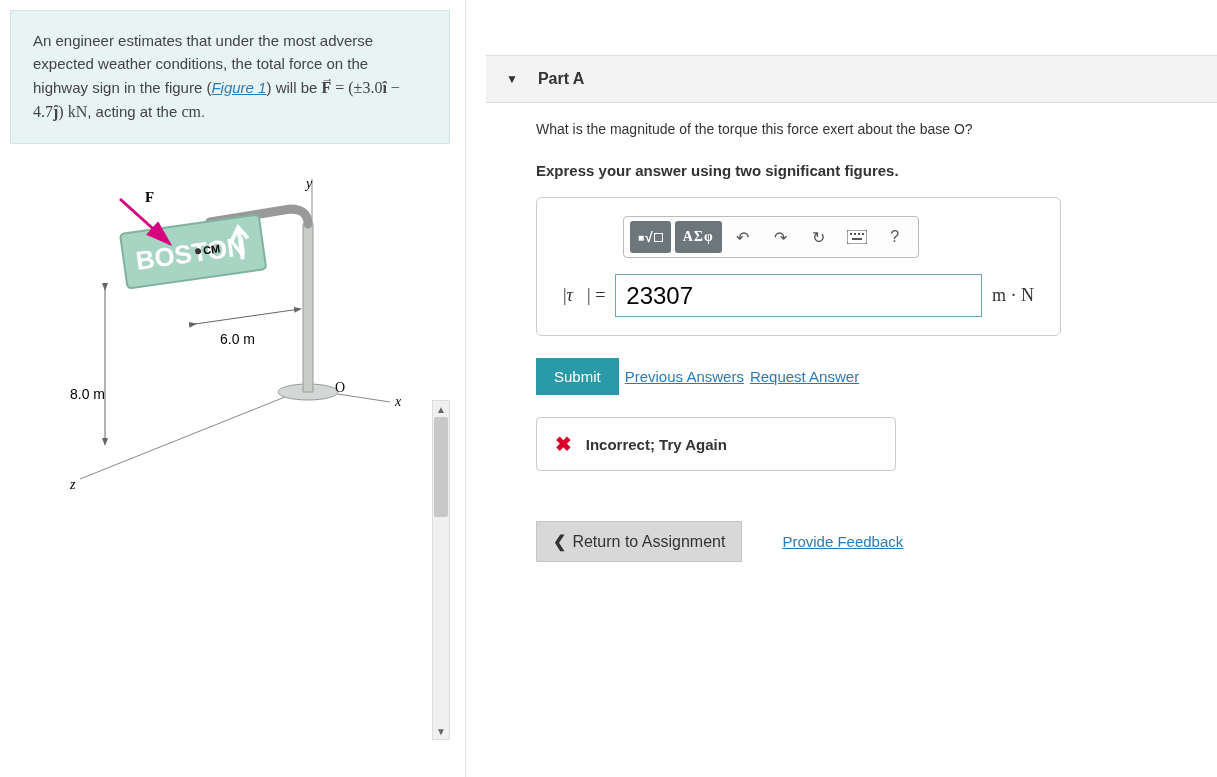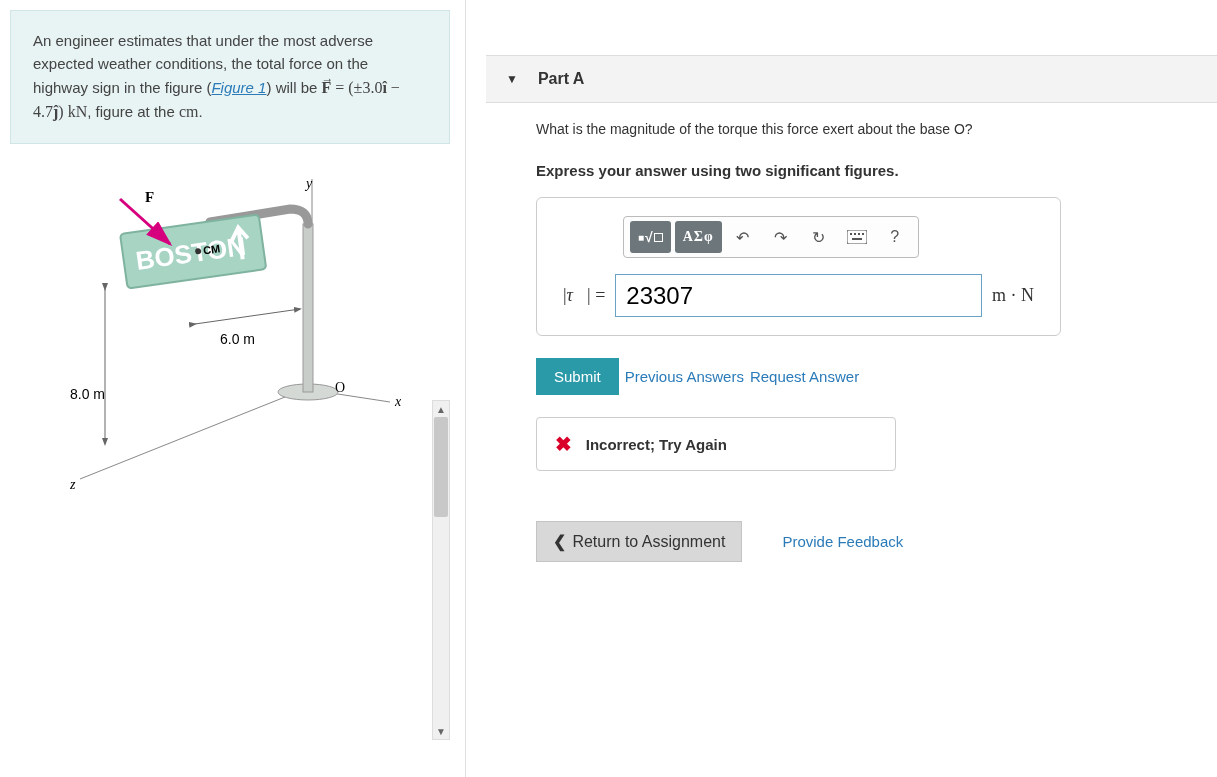", figure at the" span { text: figure -> acting }
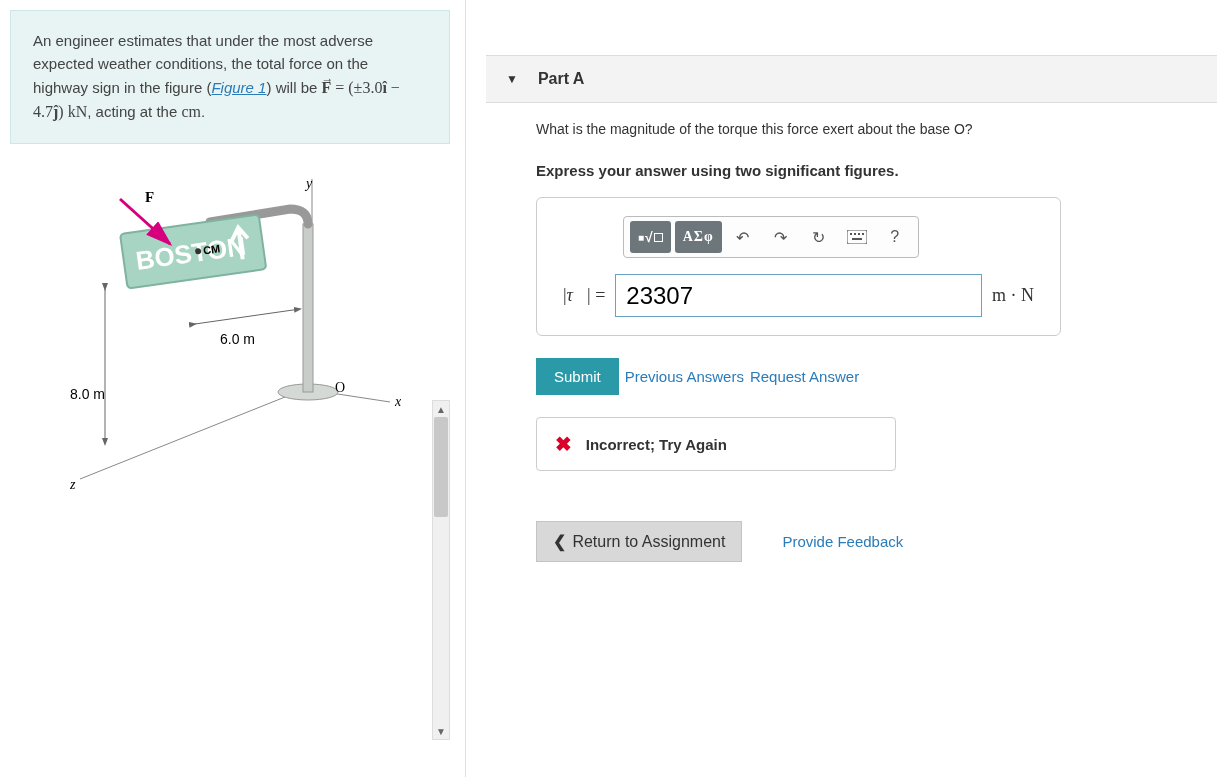"Previous Answers" .link { text-decoration: none -> underline }
